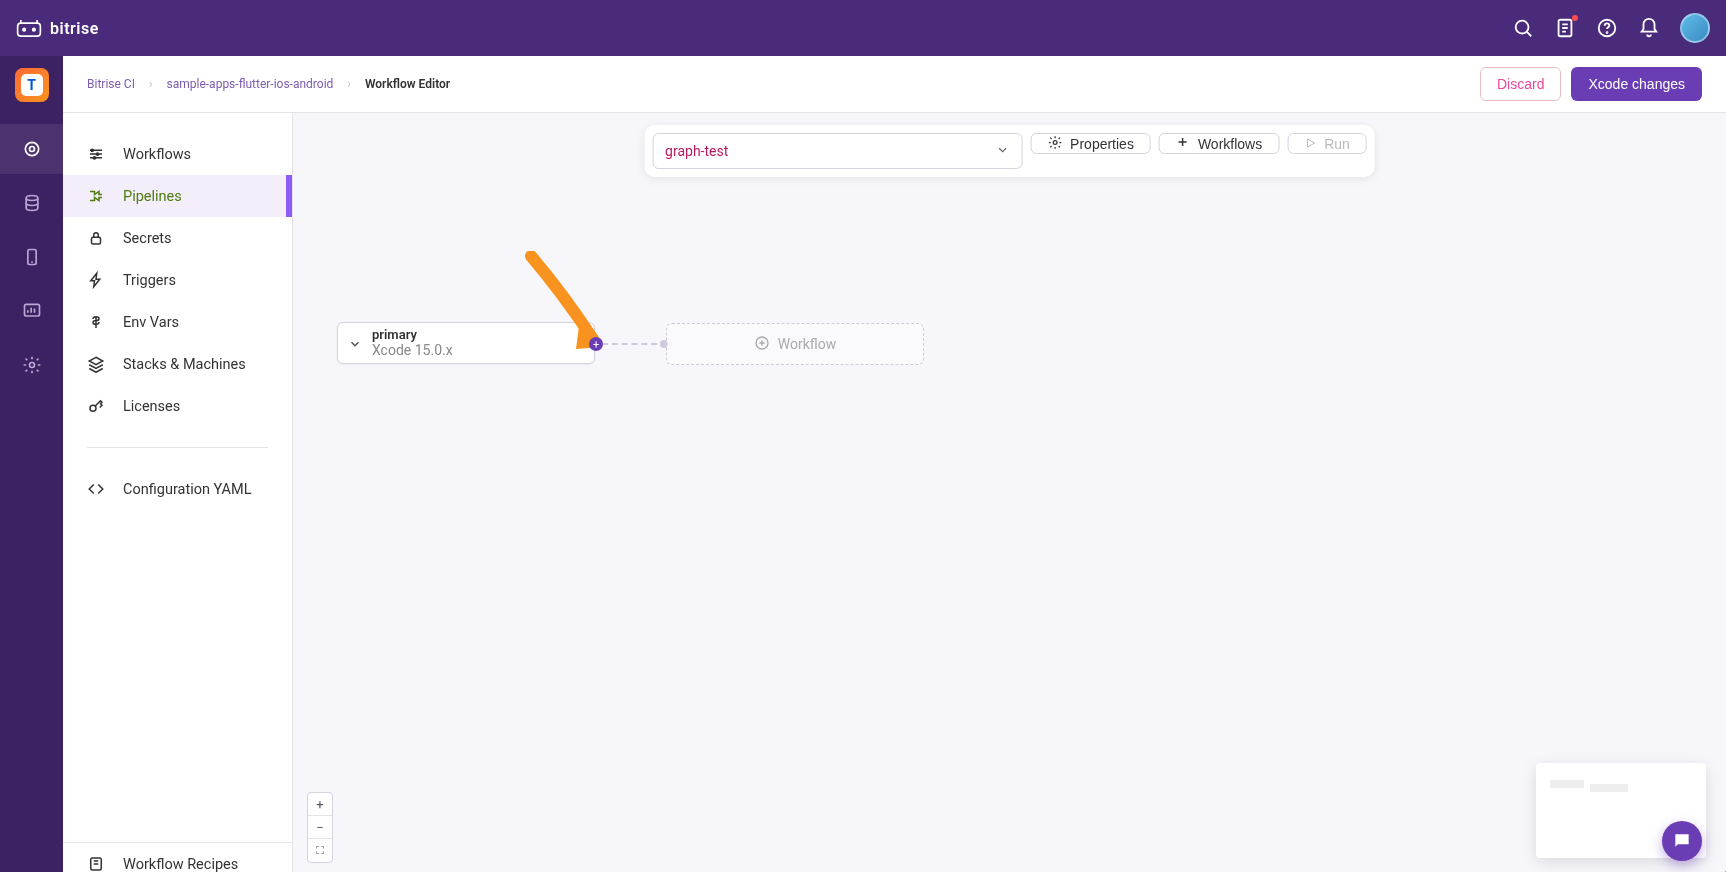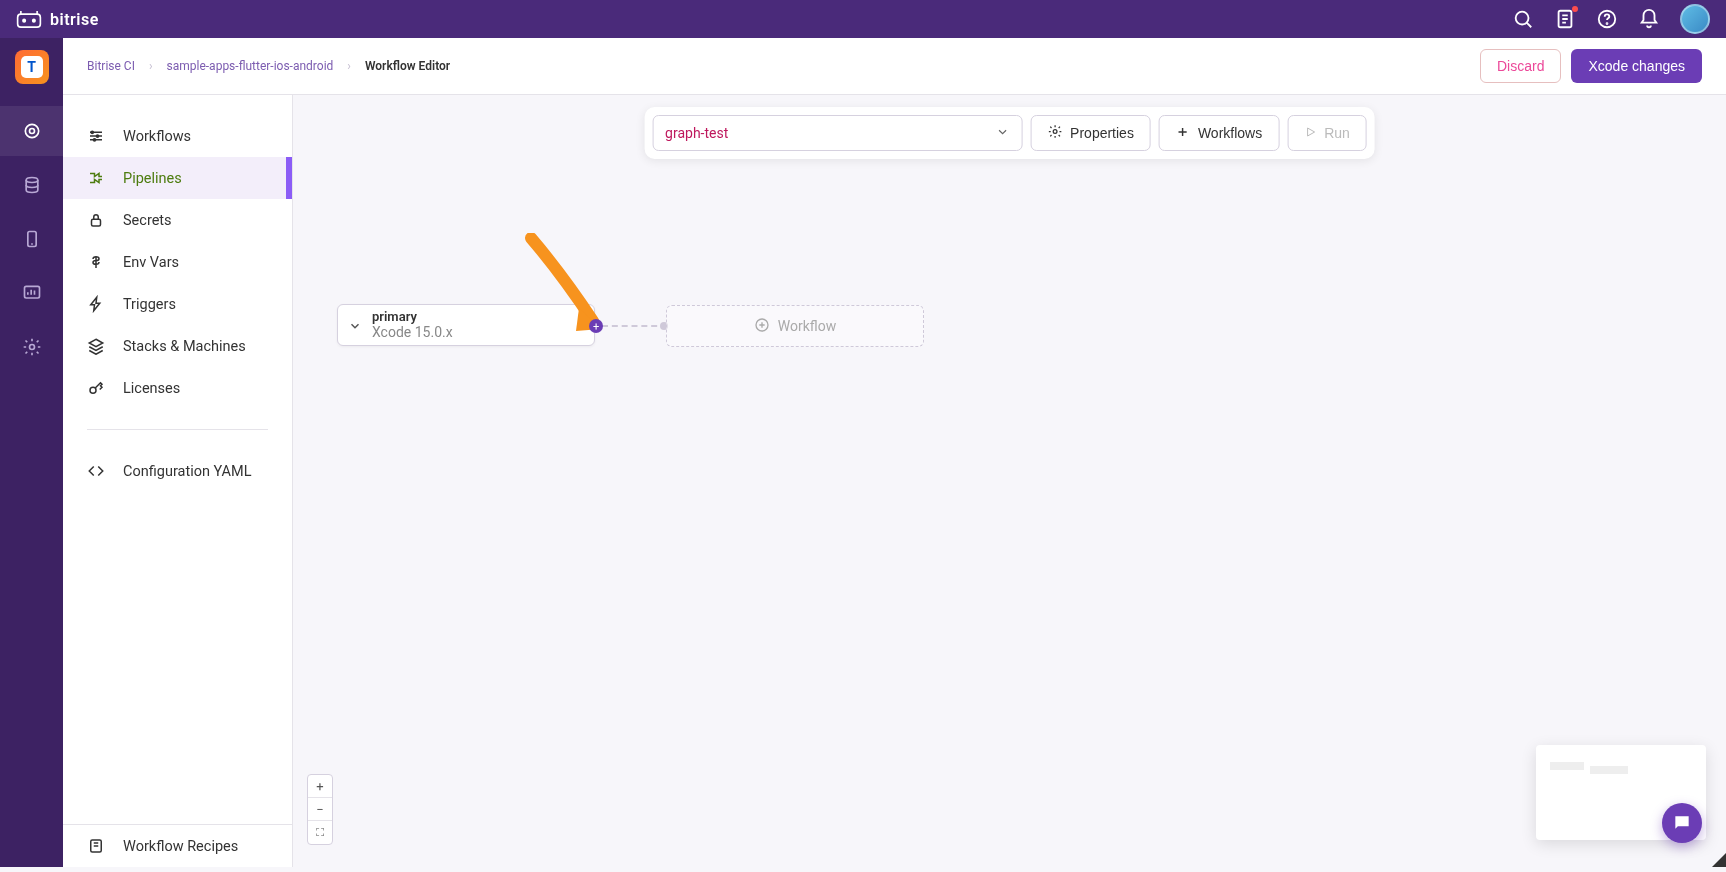"bitrise" .top-header { height: 38px -> 56px }
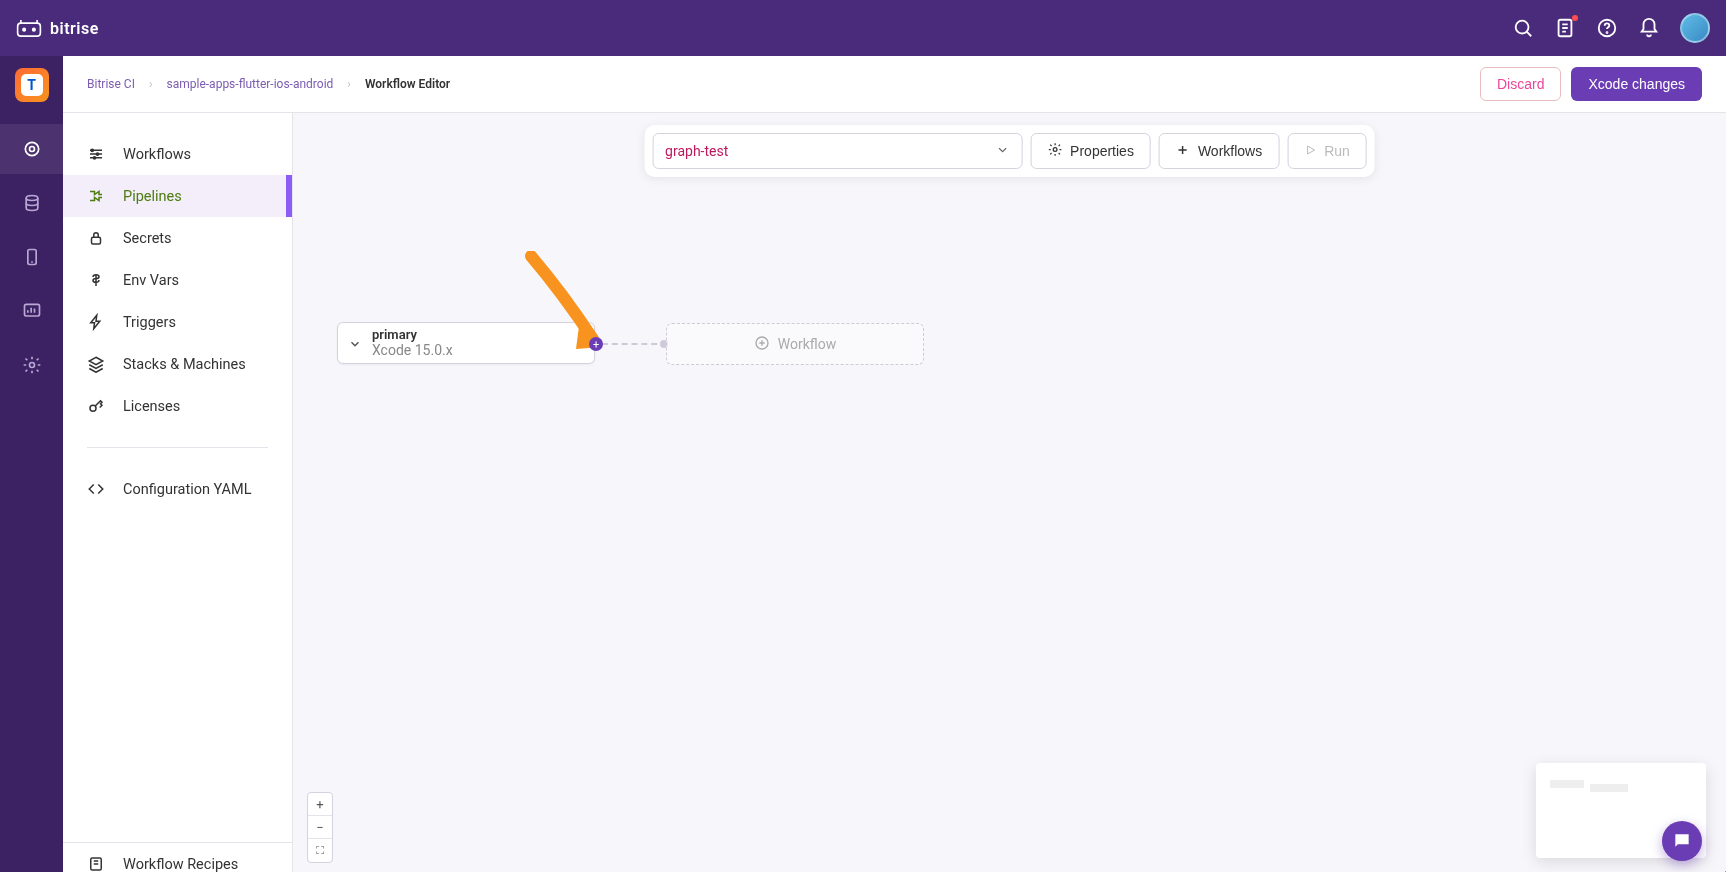"Properties" .float-btn { height: 36px -> 21px }
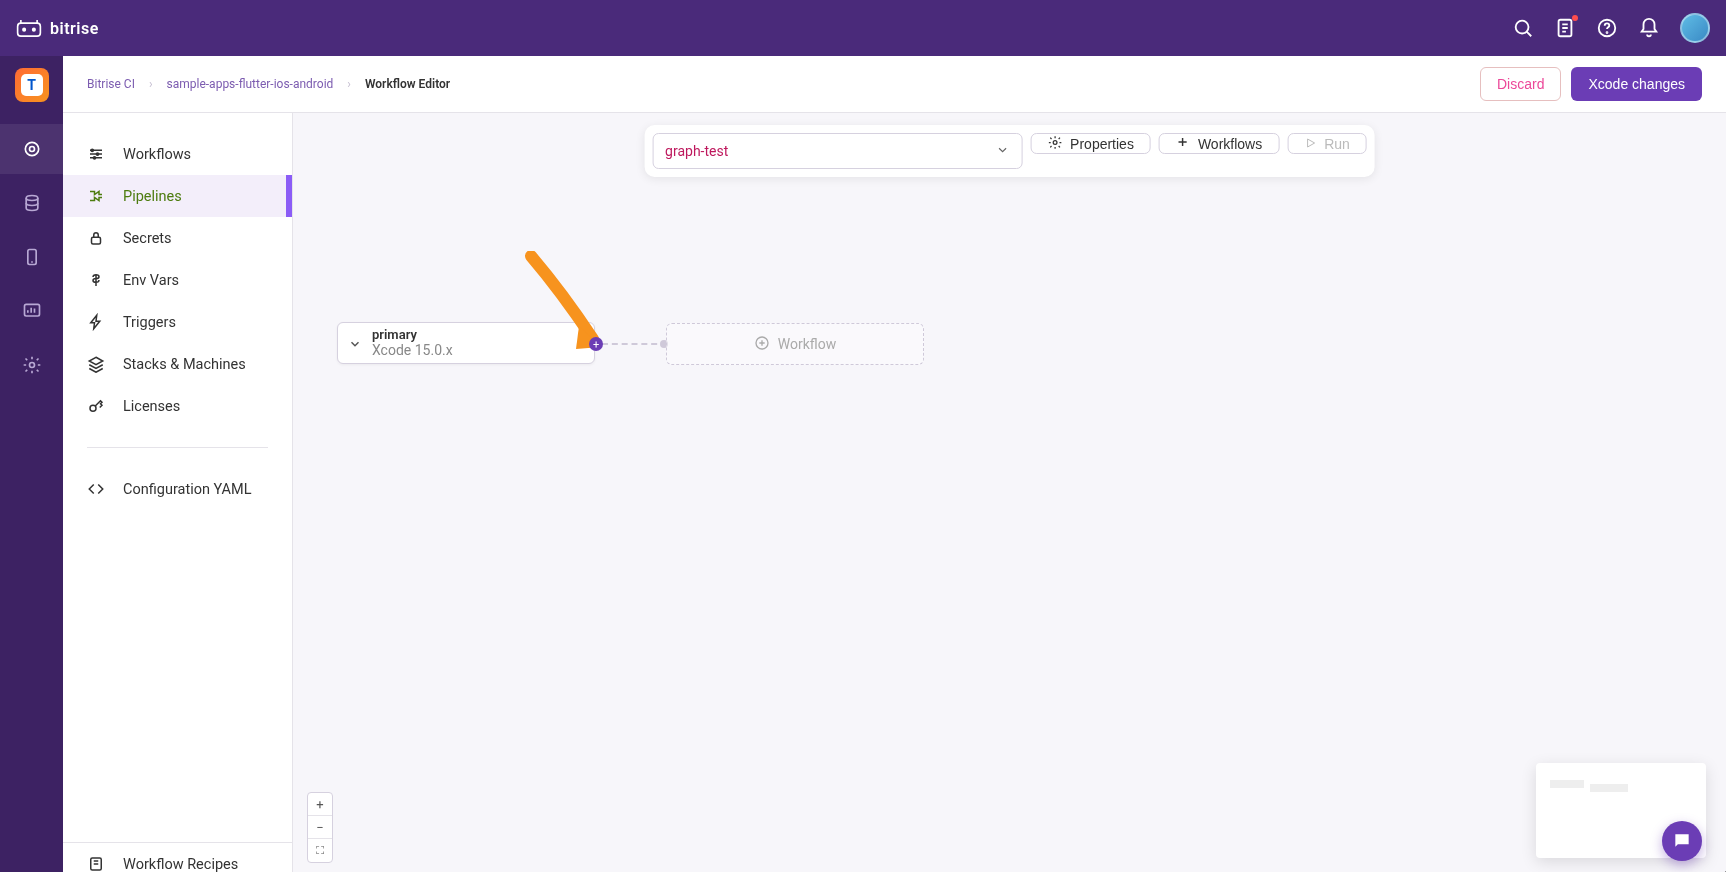"Env Vars" div.side-item { order: before "Triggers" -> after "Triggers" }
